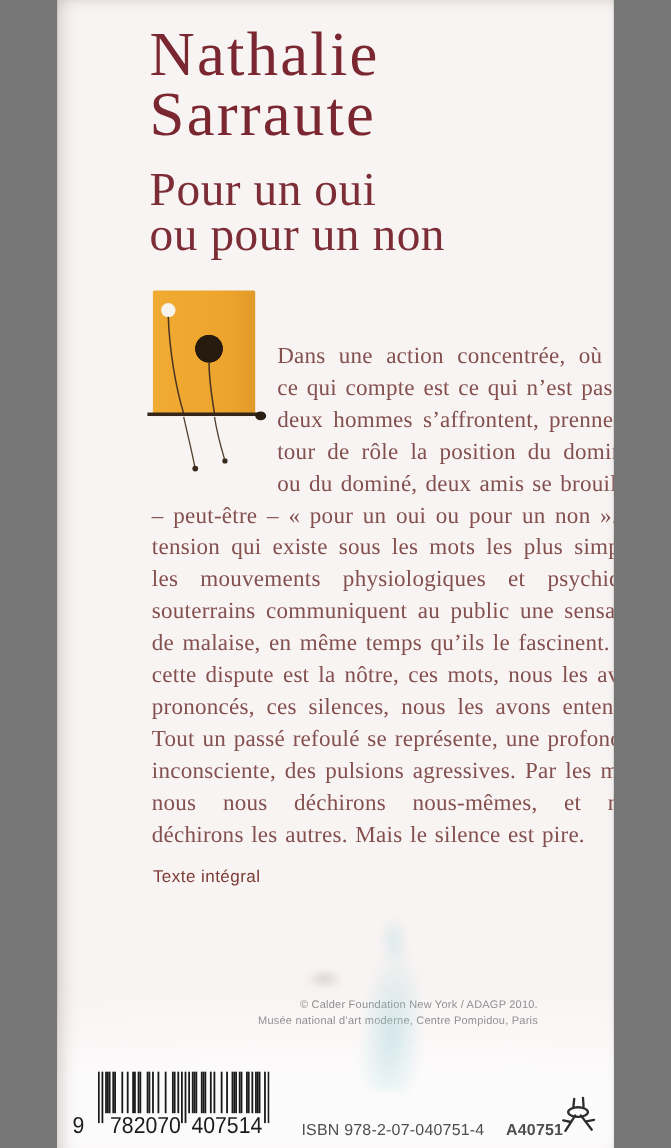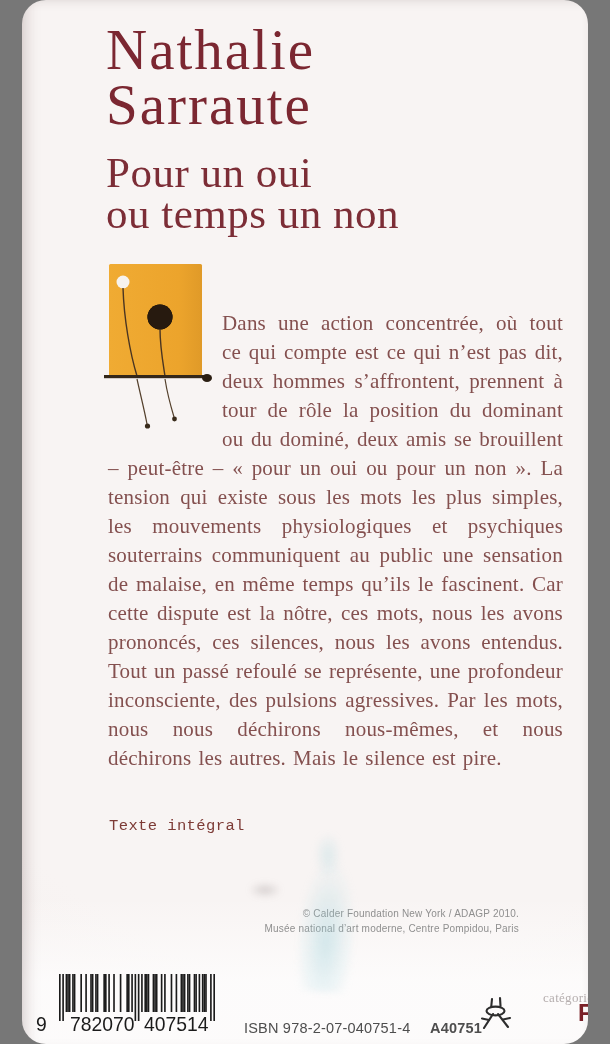"Nathalie" .cover { border-radius: 24px -> none; width: 566px -> 506px }
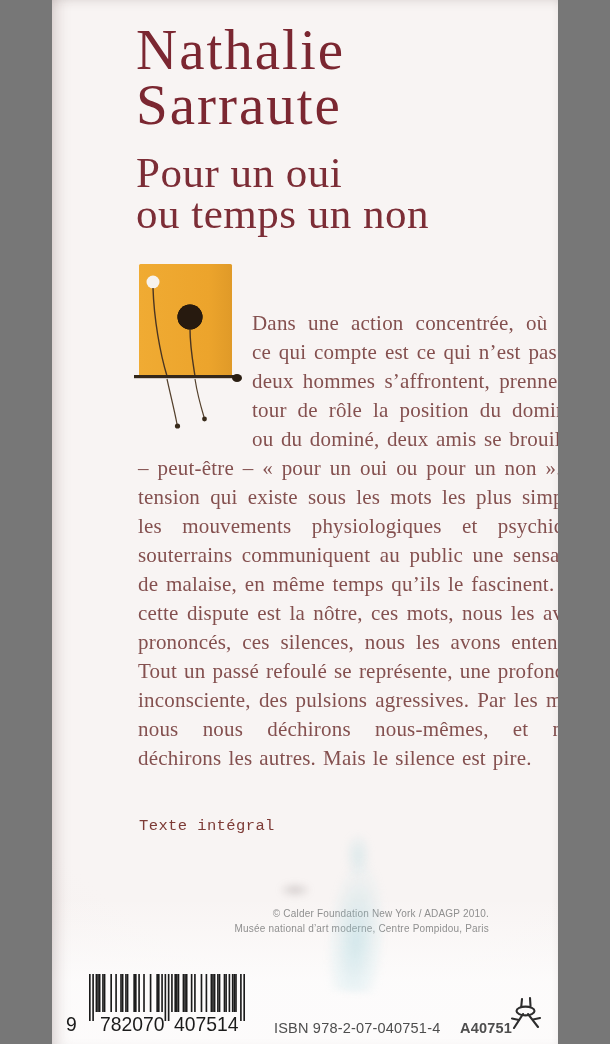"ou temps un non" div { text: temps -> pour }
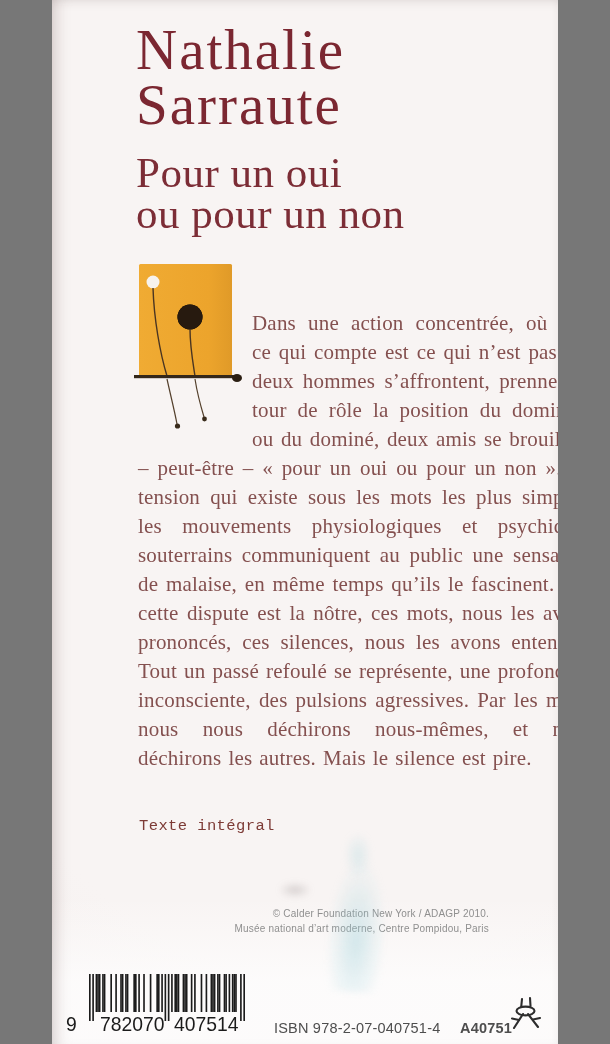"Texte intégral" .edition-note { font-family: Liberation Mono, monospace -> Liberation Sans, sans-serif; margin-top: 28px -> none }
